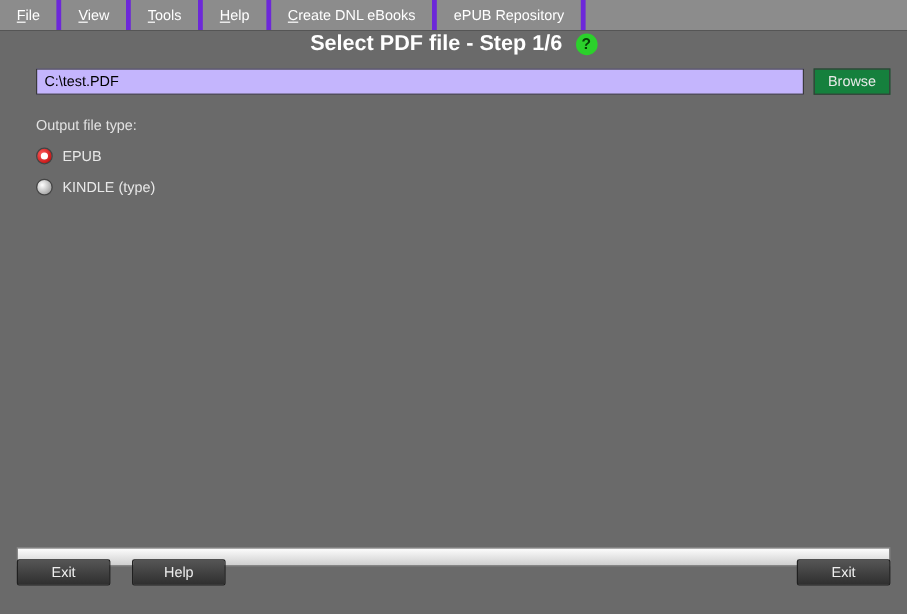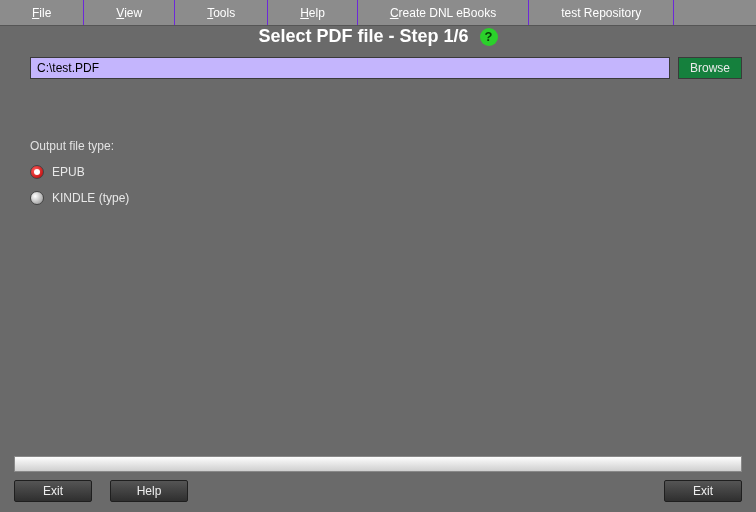"File" .menu-item { border-right: 1px solid #6d28d9 -> 4px solid #6d28d9; padding: 5px 32px -> 5px 14px }
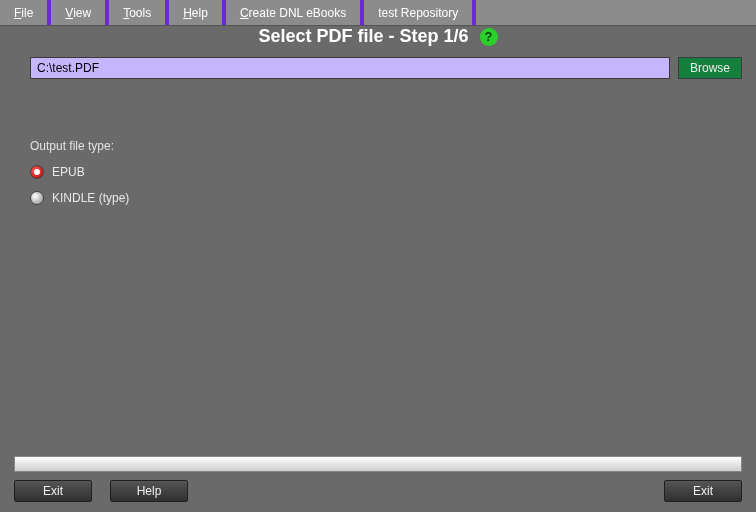"test Repository" span { text: test -> ePUB }
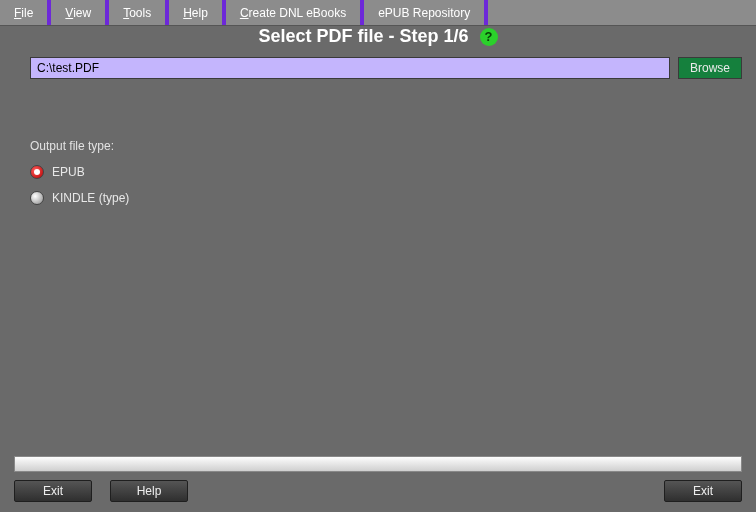"Output file type:" .body-area { margin-top: 42px -> none }
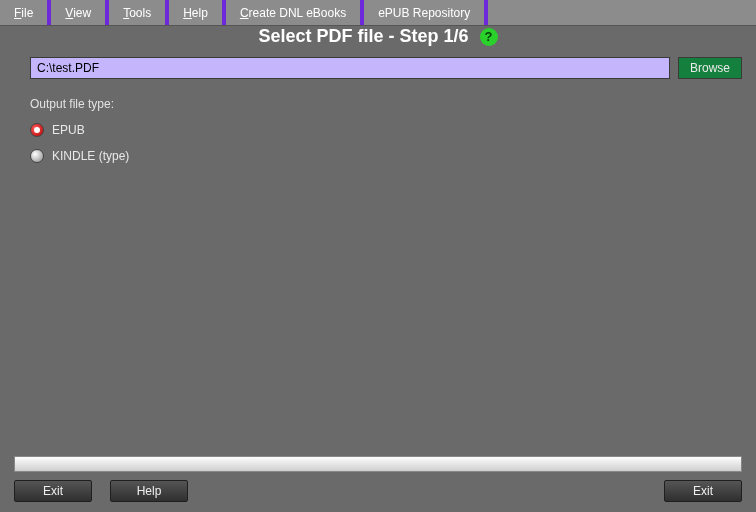"Exit" .footer-btns { bottom: 2px -> 16px }
